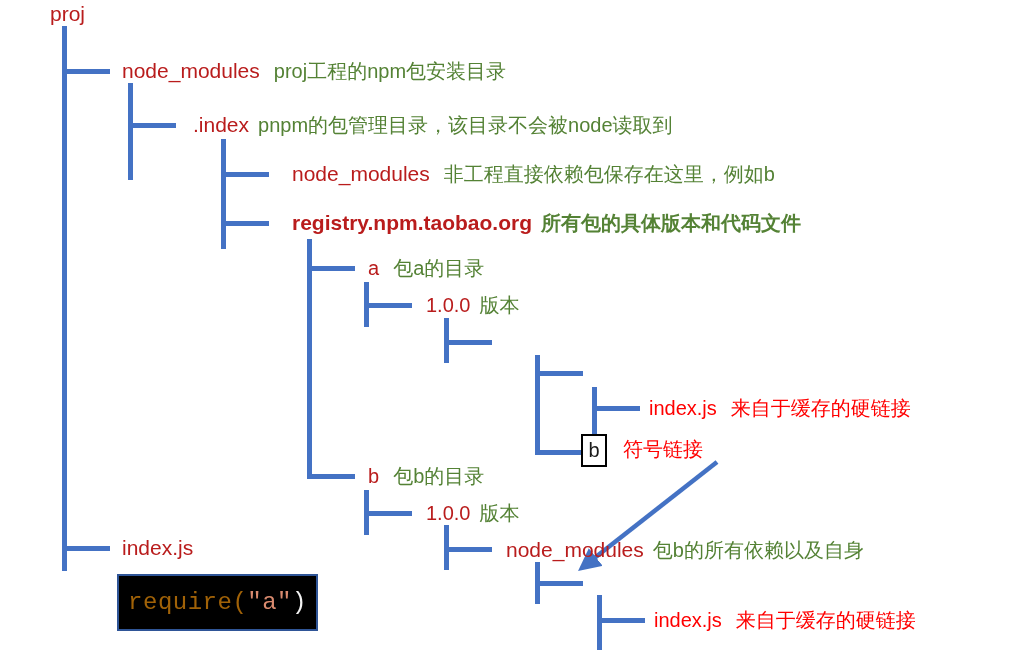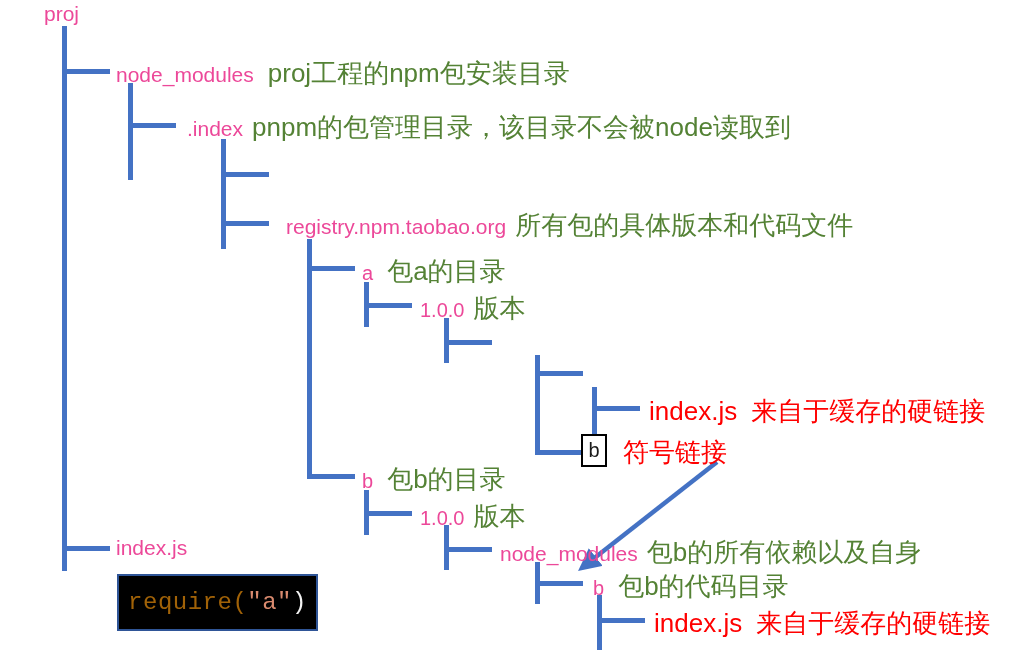"proj" .name { color: #ec4899 -> #b91c1c; margin-left: none -> 6px }
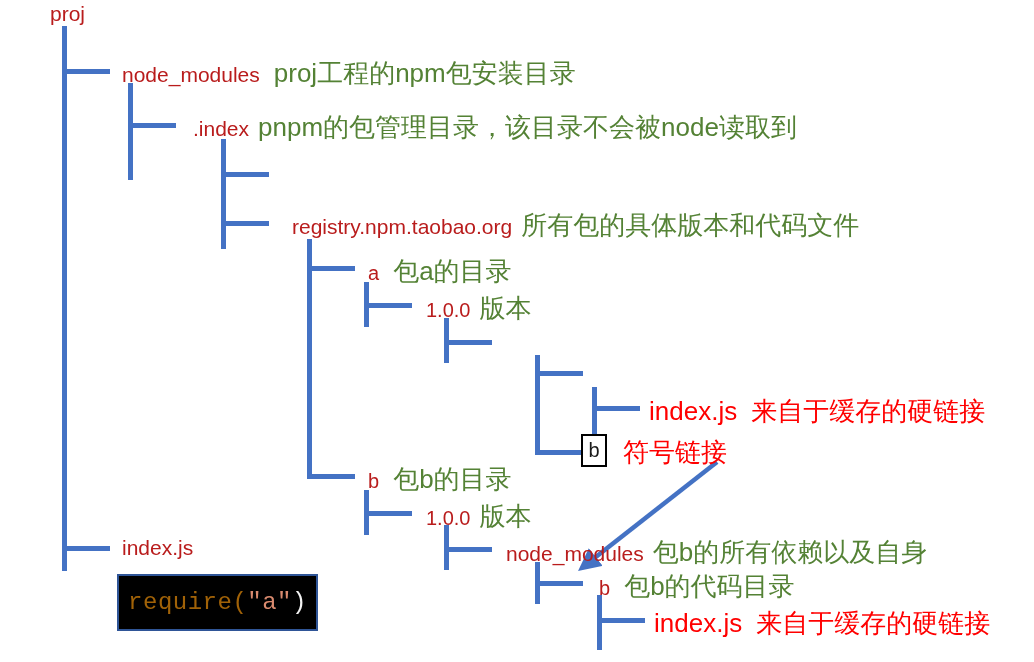"proj工程的npm包安装目录" .note { font-size: 26px -> 20px }
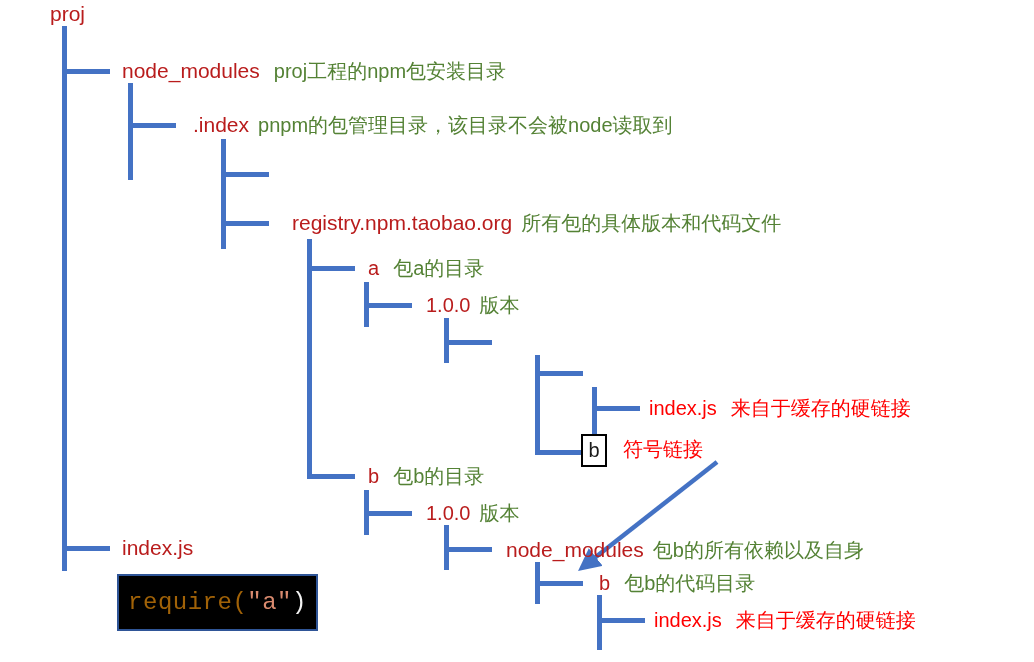"node_modules 非工程直接依赖包保存在这里，例如b" div.node { html: none -> <div> <span>node_modules</span><span></span><span>非工程直接依赖包保存在这里，例如b</span> </div> }
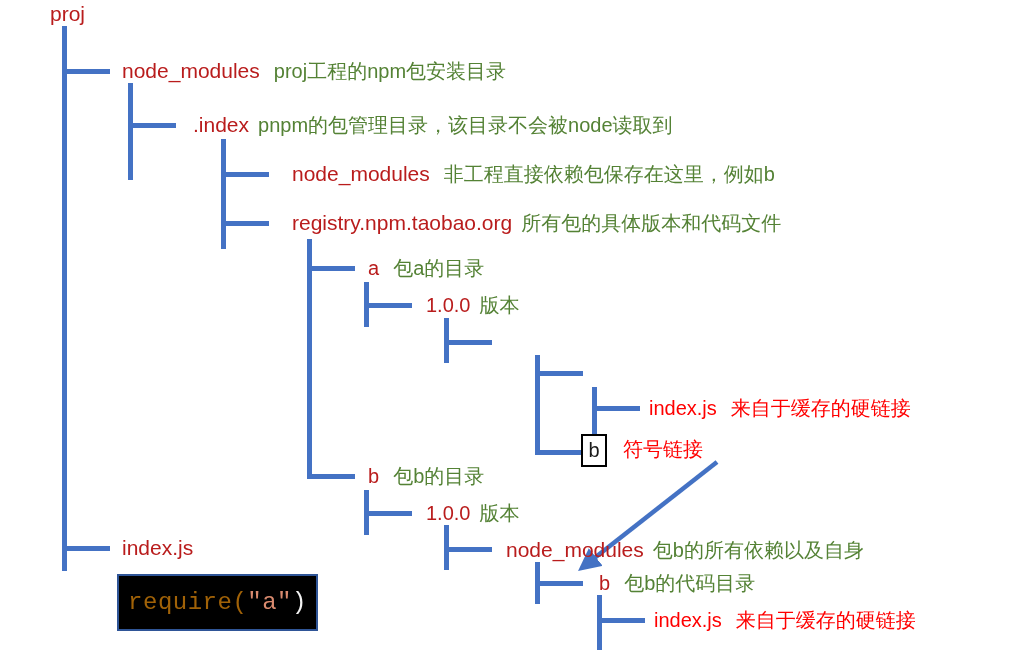"registry.npm.taobao.org 所有包的具体版本和代码文件" div.node { font-weight: none -> bold }
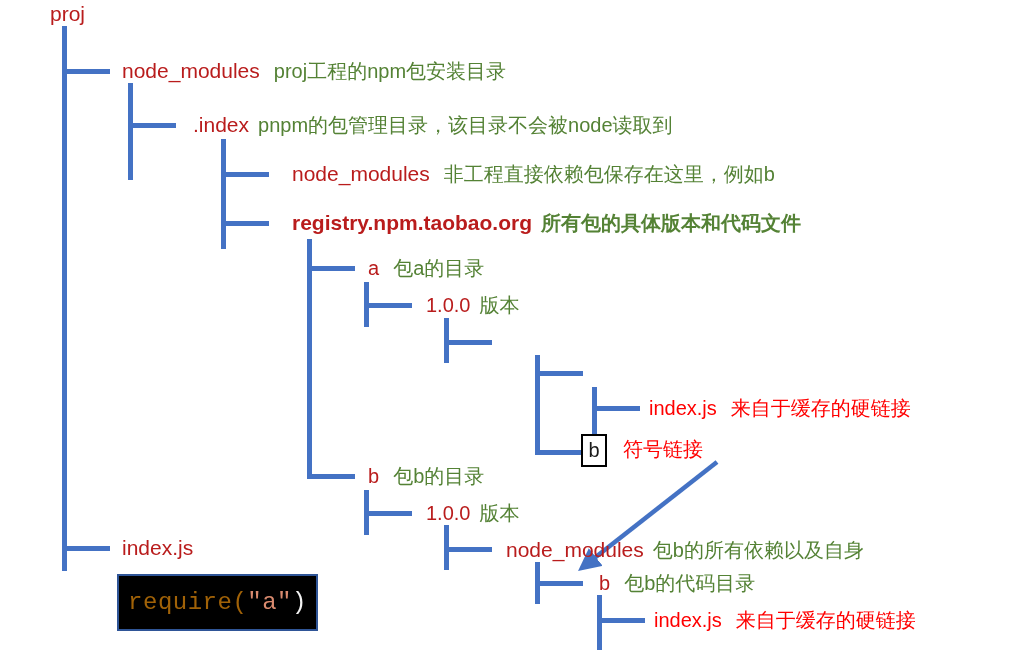"b 包b的代码目录" div.node { html: <div> <span>b</span><span></span><span>包b的代码目录</span> </div> -> none }
